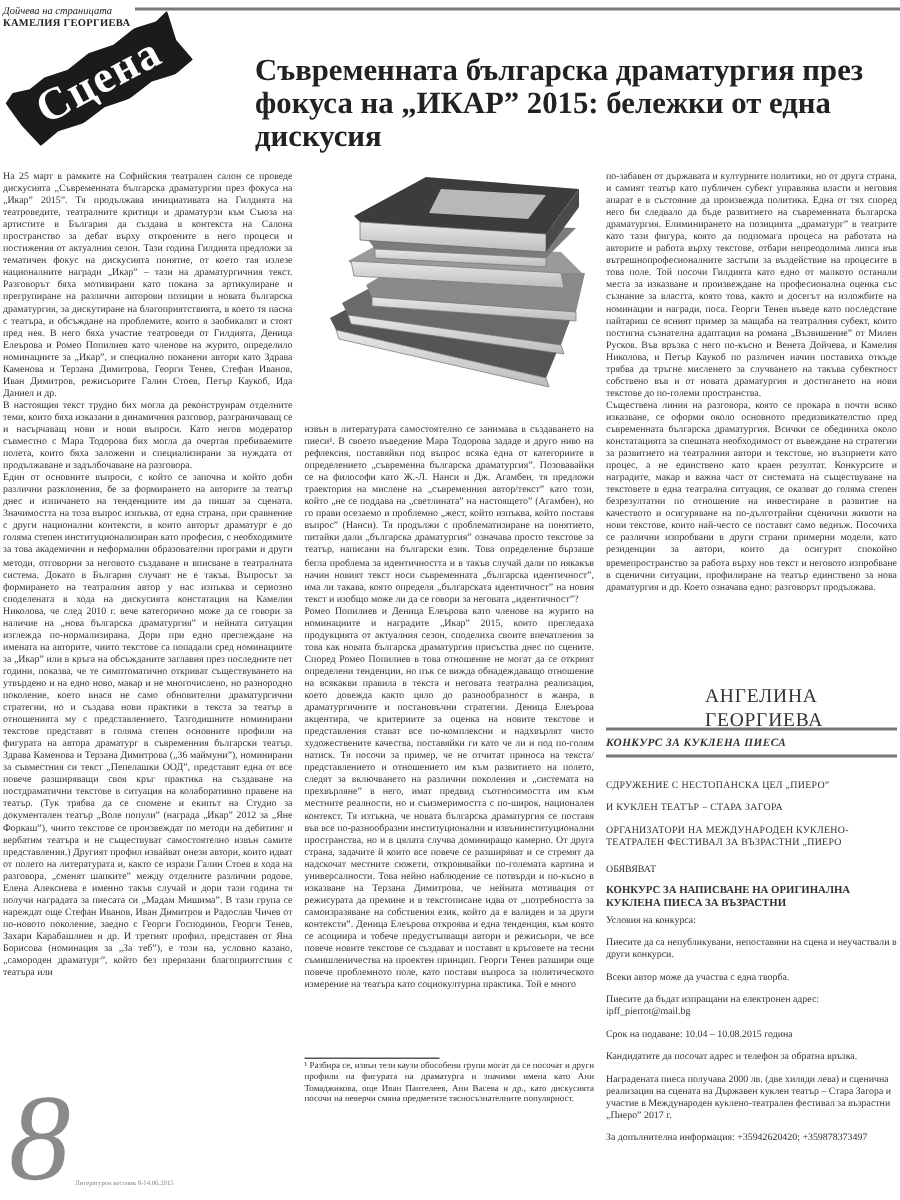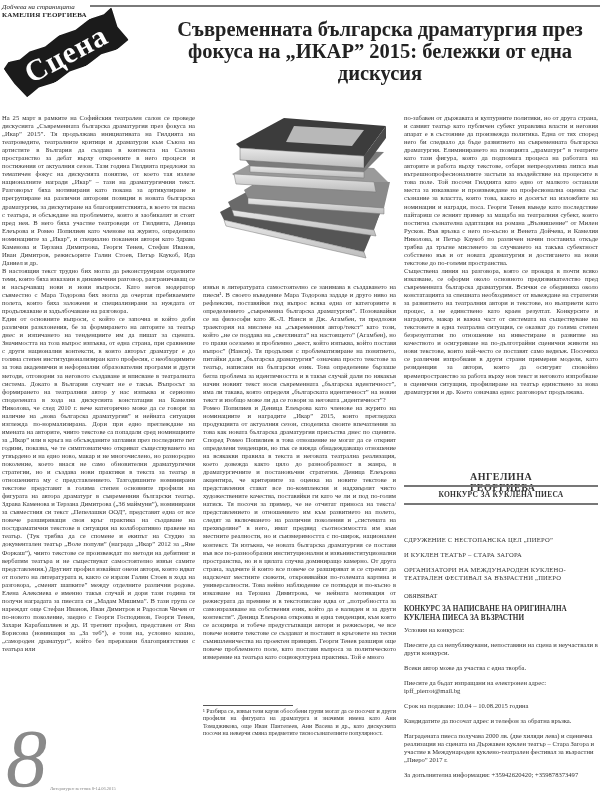"Съвременната българска драматургия през" .headline { text-align: center -> none; top: 18px -> 36px }
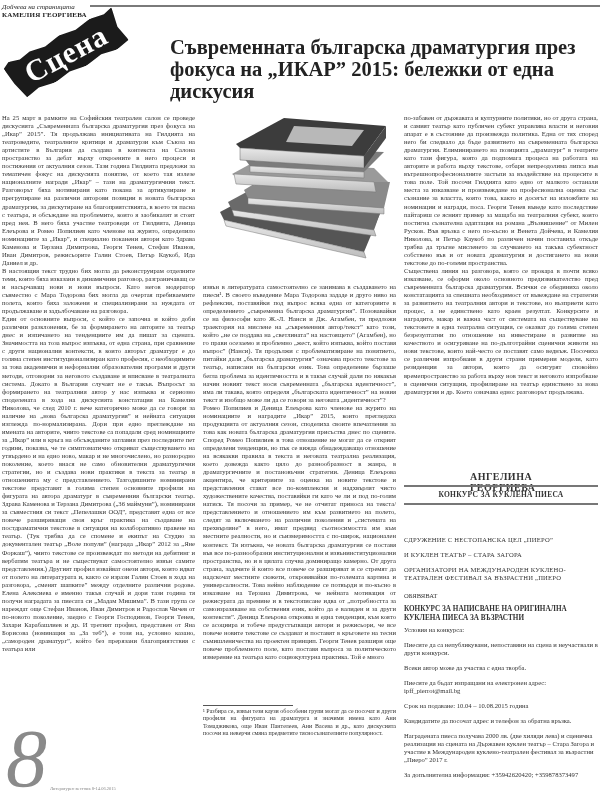"АНГЕЛИНА ГЕОРГИЕВА" .signature { font-size: 10px -> 13px; font-weight: bold -> normal; top: 471px -> 456px }
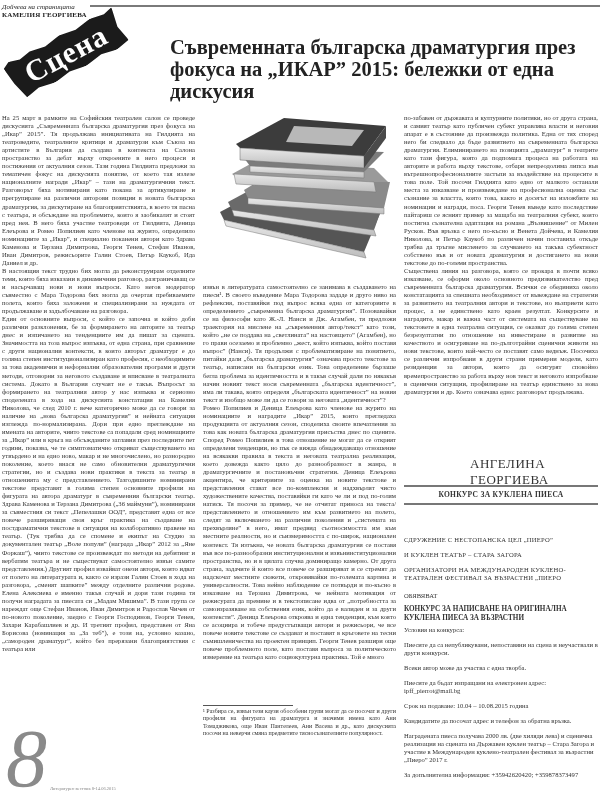"КОНКУРС ЗА КУКЛЕНА ПИЕСА" .contest-title { font-style: none -> italic; text-align: center -> left }
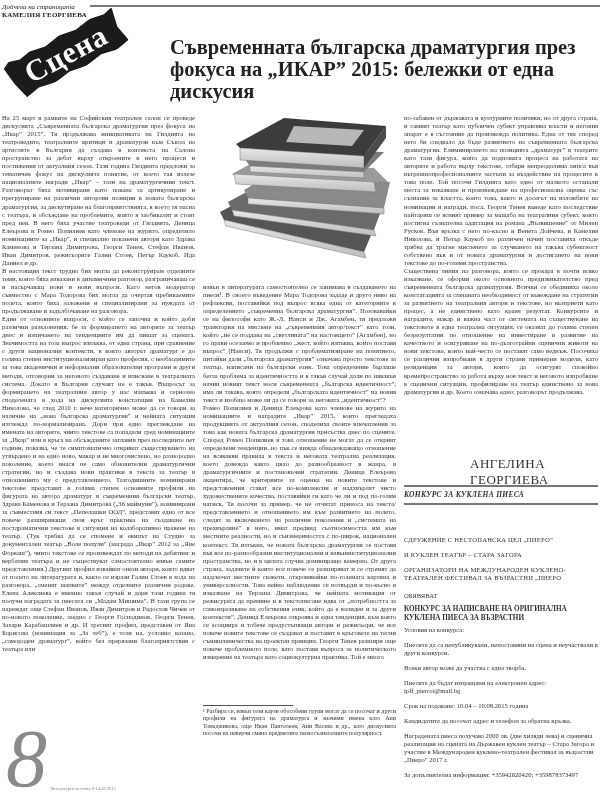"КОНКУРС ЗА НАПИСВАНЕ НА ОРИГИНАЛНА" .contest { top: 536px -> 520px }
